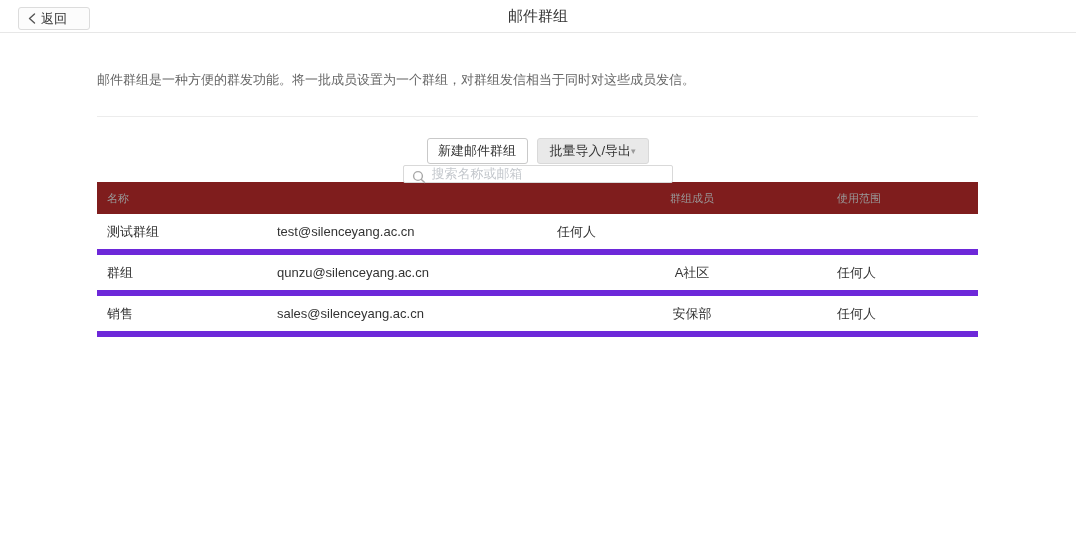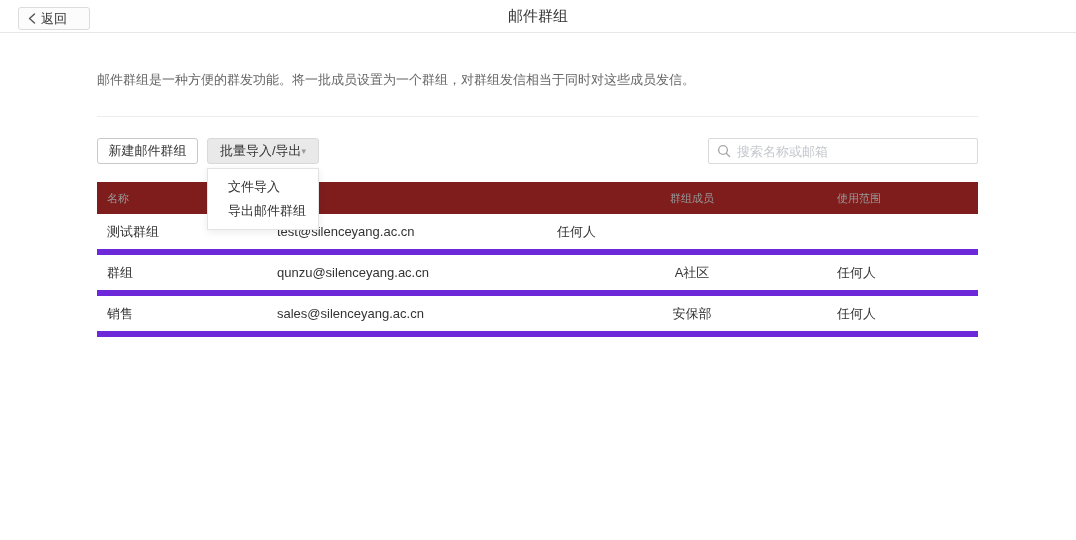"新建邮件群组" .toolbar { flex-direction: none -> column }
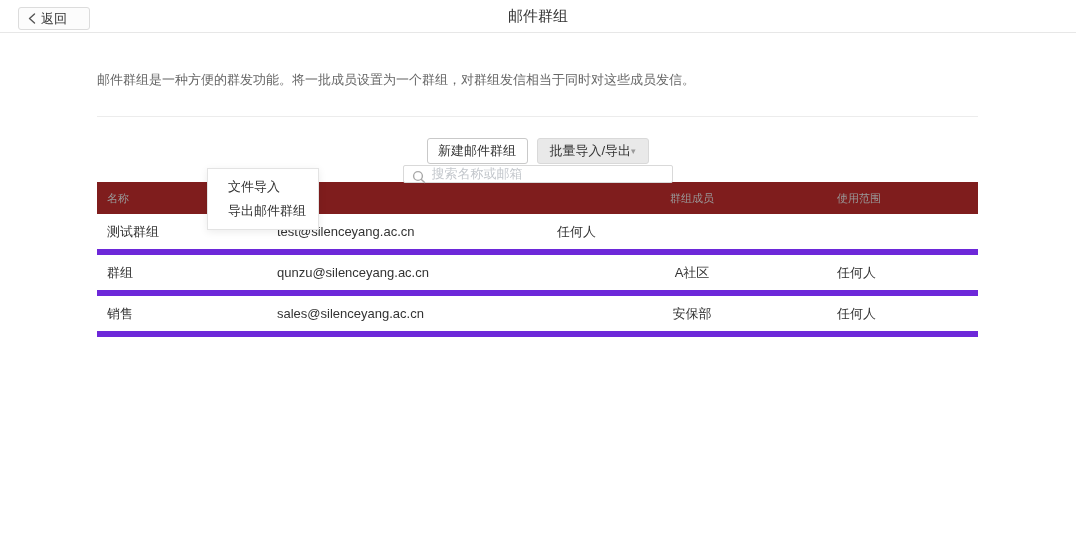"文件导入" div.dropdown { html: <div> <div>文件导入</div> <div>导出邮件群组</div> </div> -> none }
